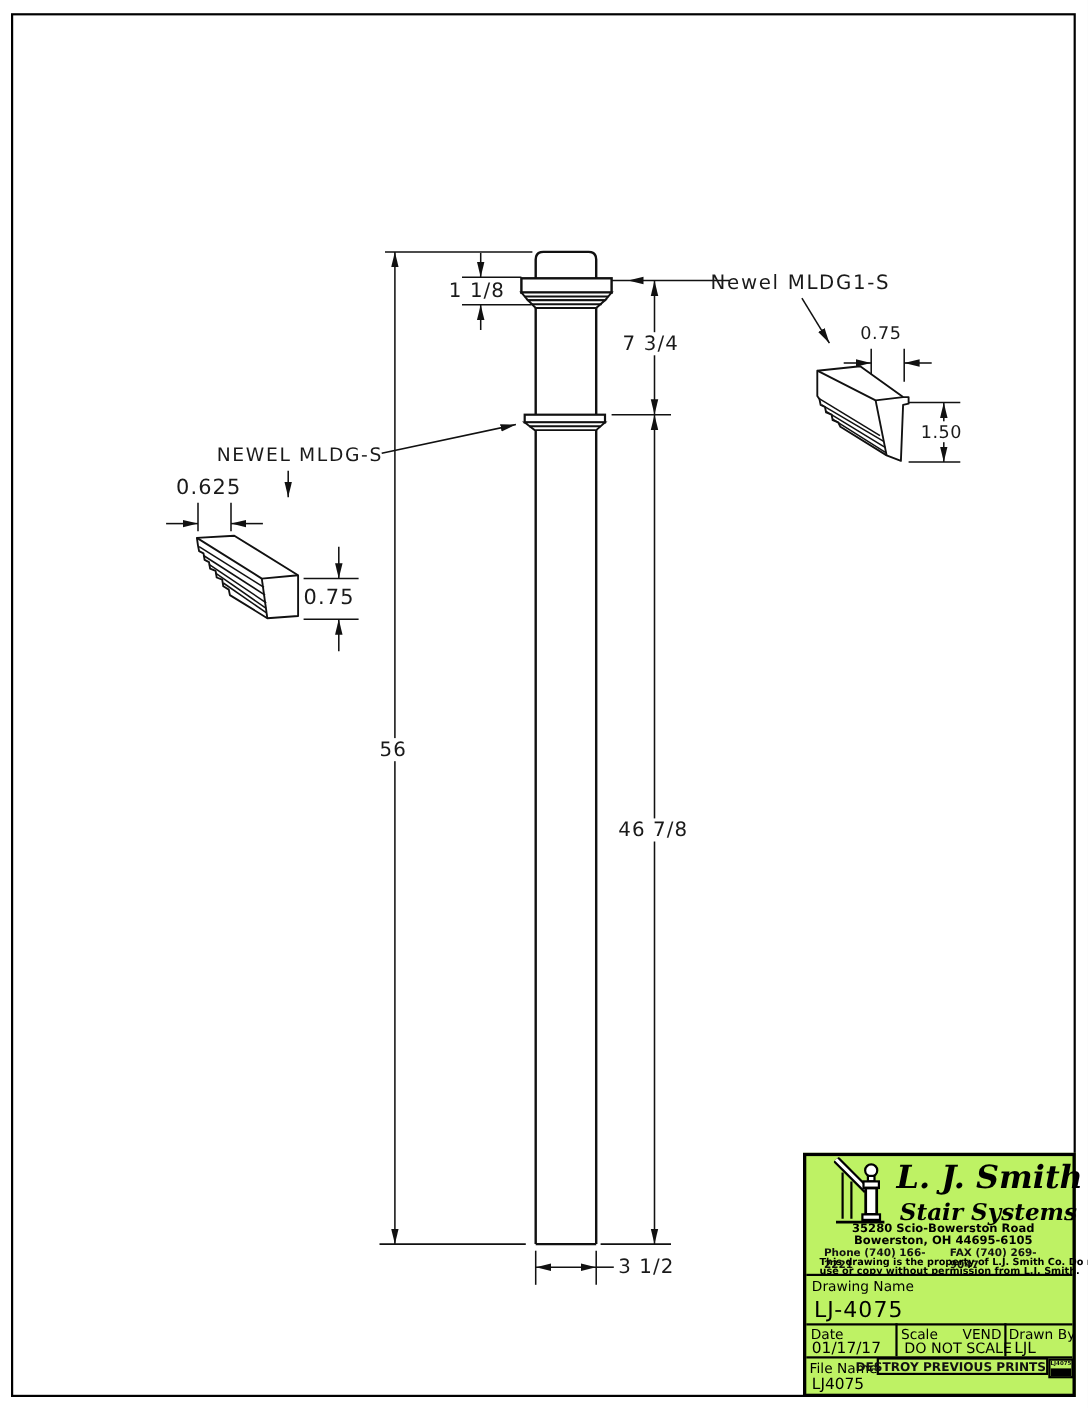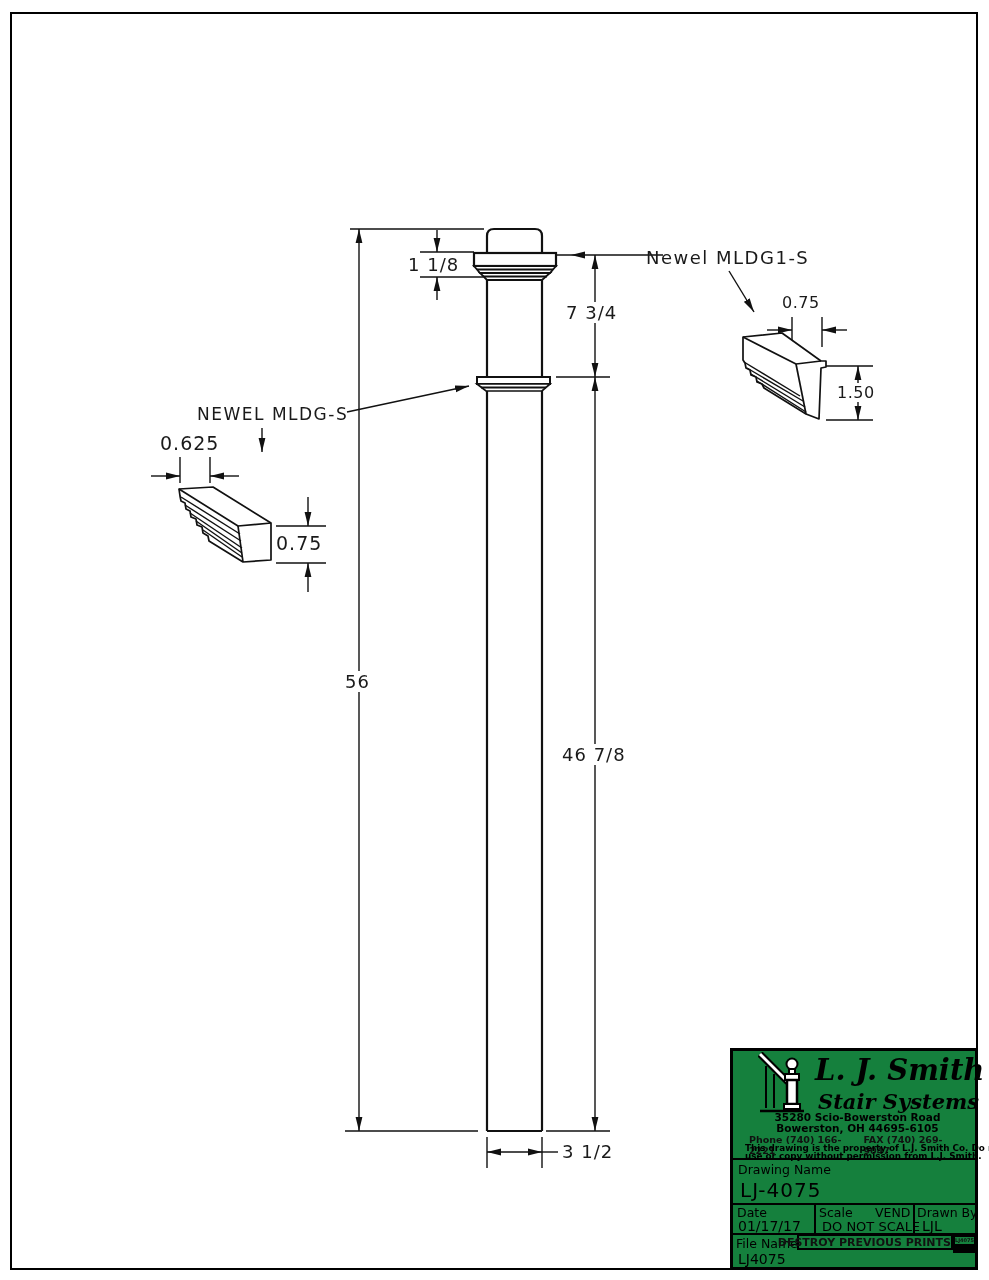"L. J. Smith" .tblock { background: #15803d -> #bef264 }
